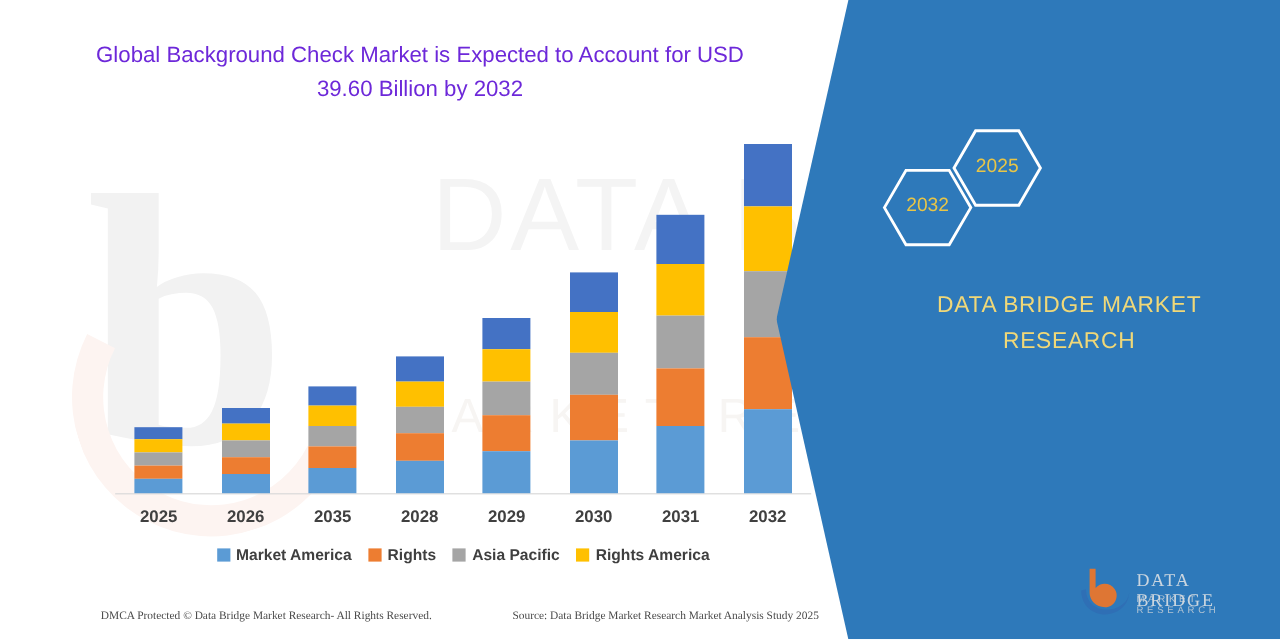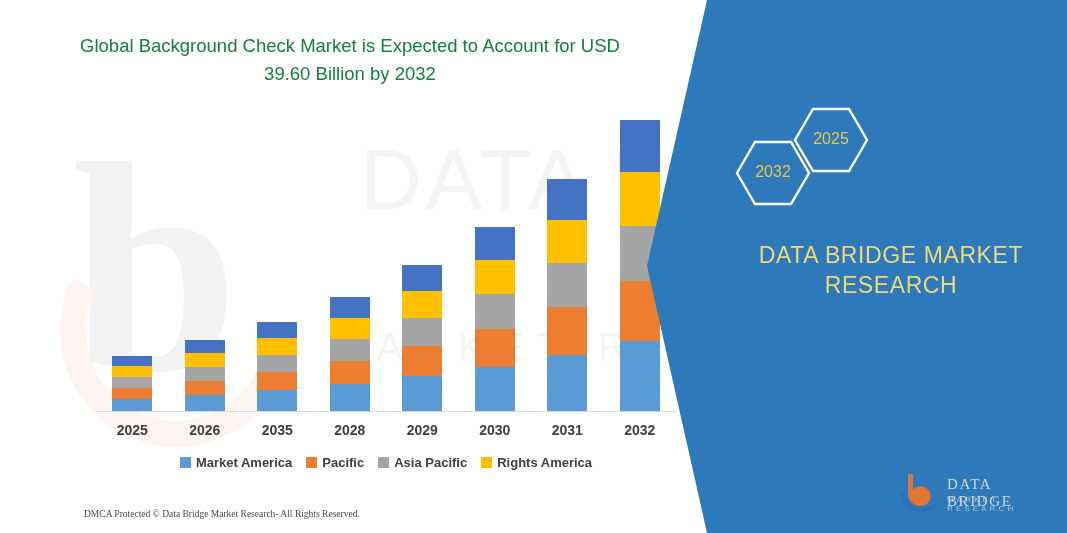"Global Background Check Market is" .chart-title { color: #15803d -> #6d28d9 }
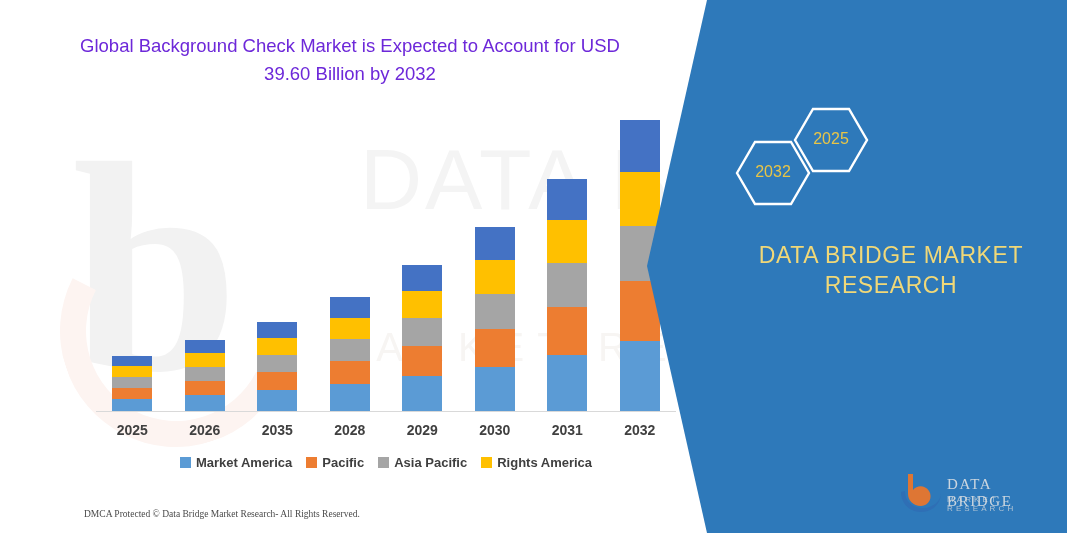"DATA BRIDGE MARKET RESEARCH" .brand-name { font-size: 23px -> 19px }
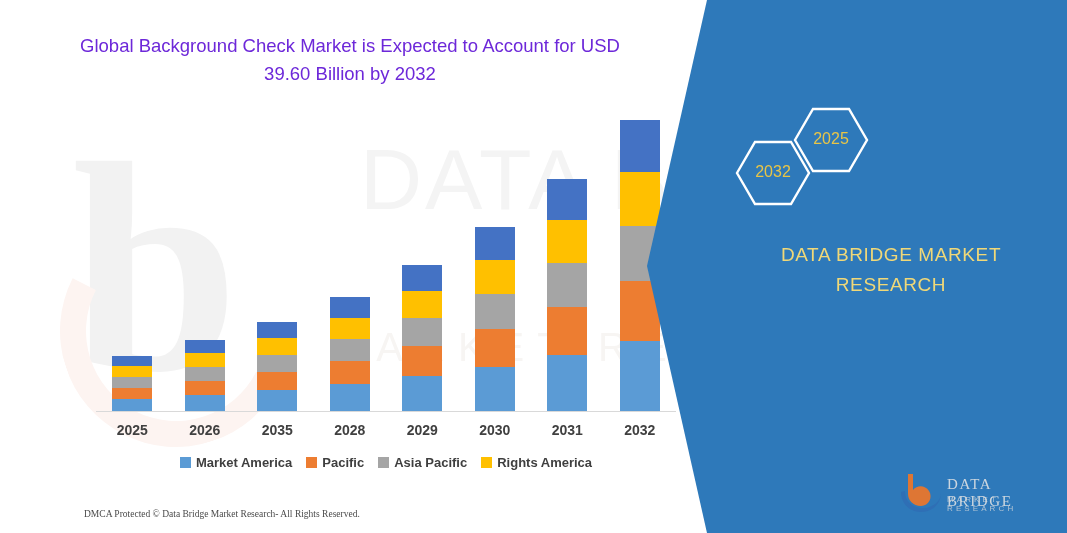"Pacific" span.legend-label { text: Pacific -> Rights }
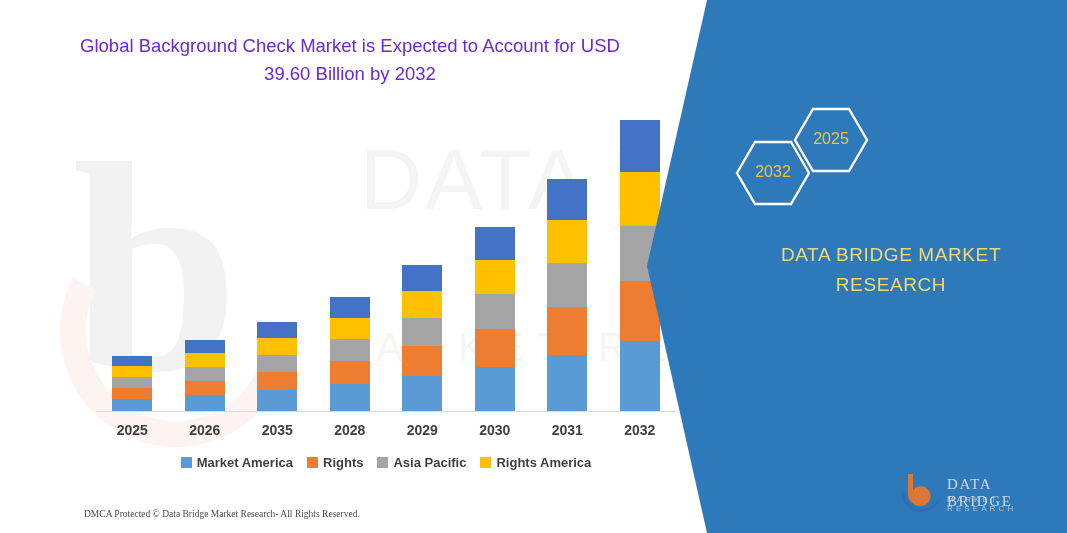"Source: Data Bridge Market Research" div.footer-right { html: none -> <div>Source: Data Bridge Market Research Market Analysis Study 2025</div> }
